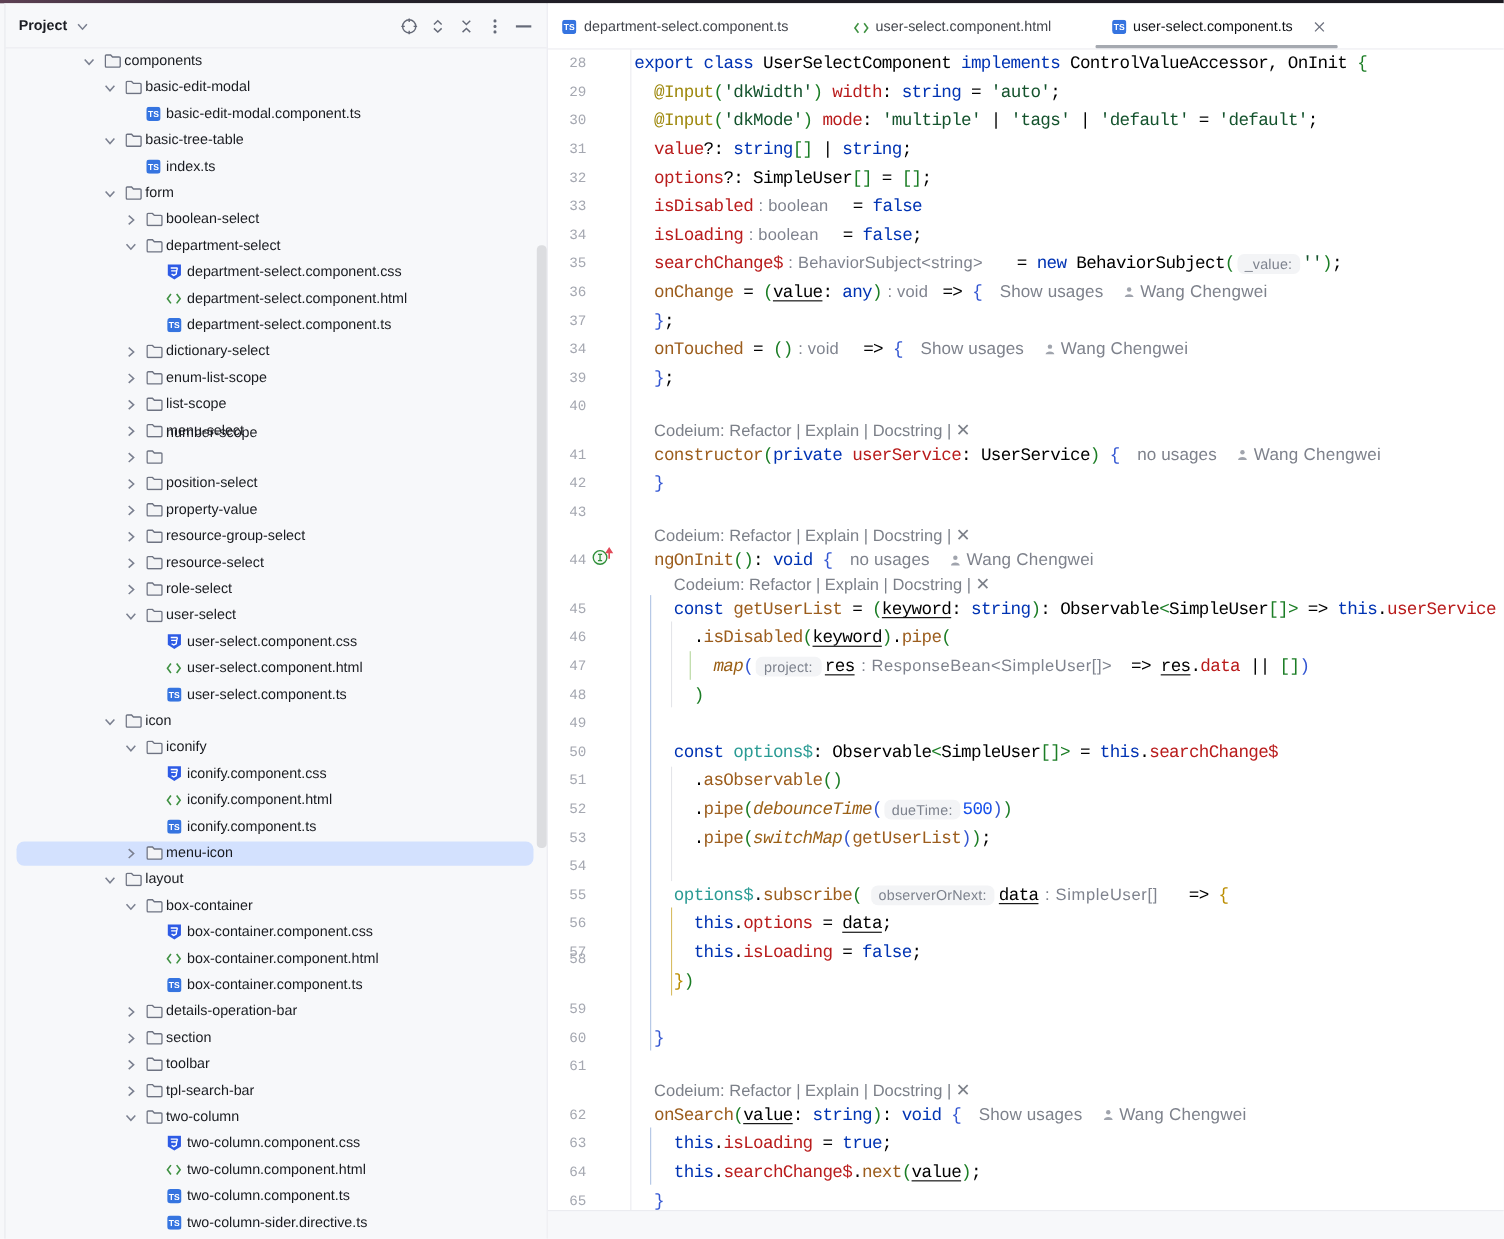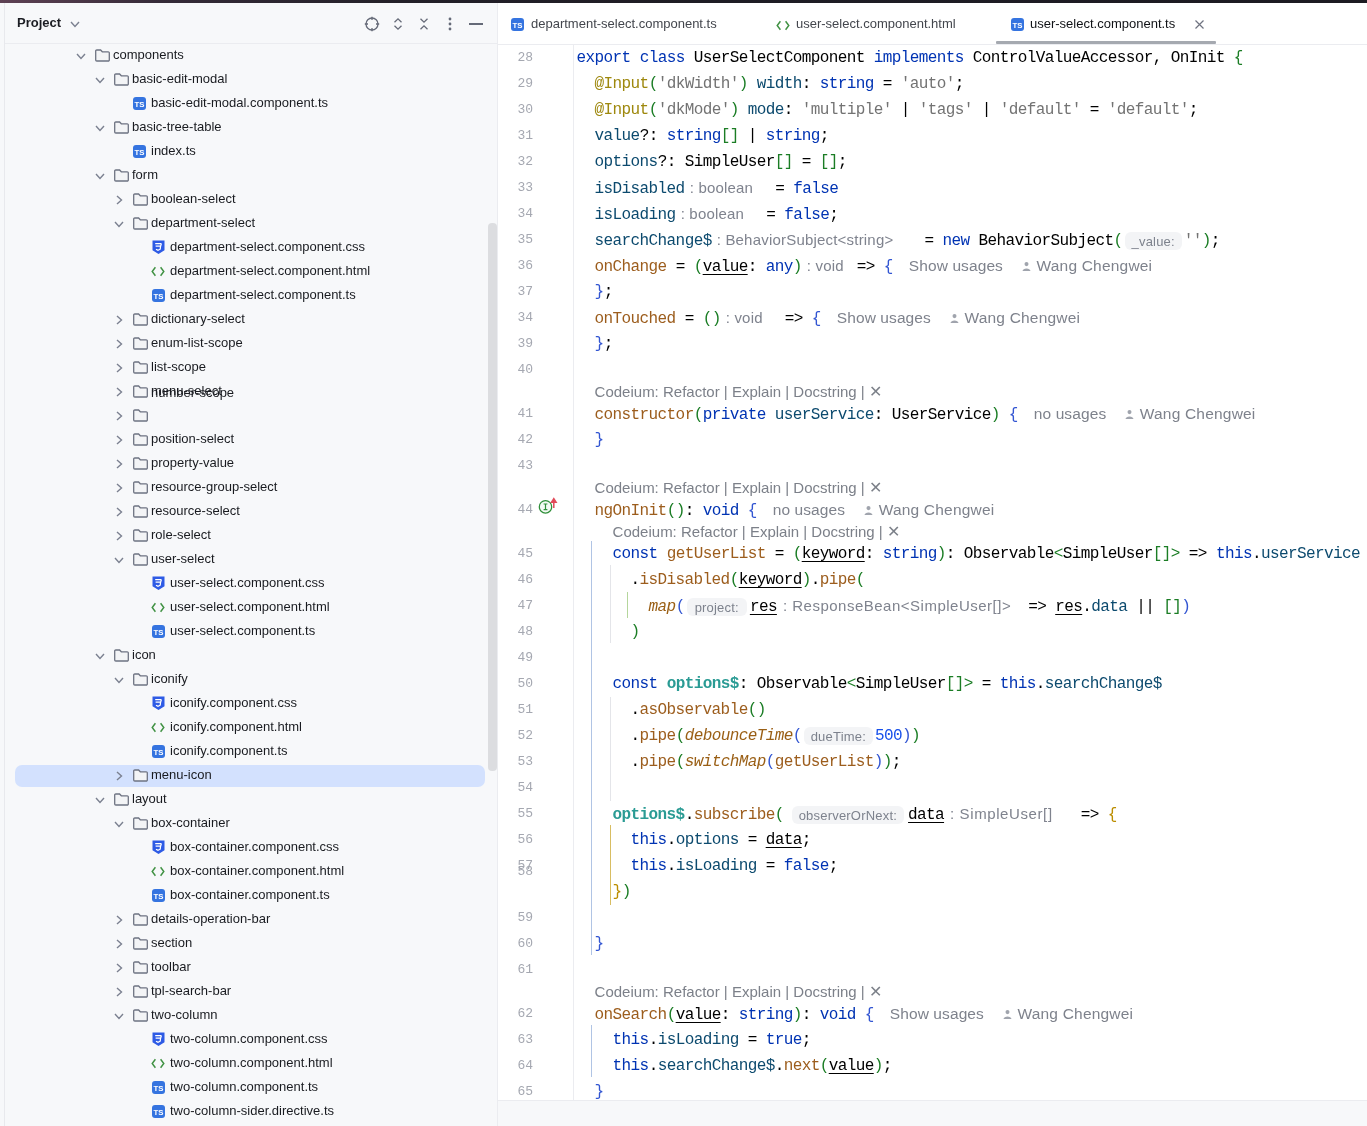"'dkWidth'" .s { color: #737373 -> #14532d }
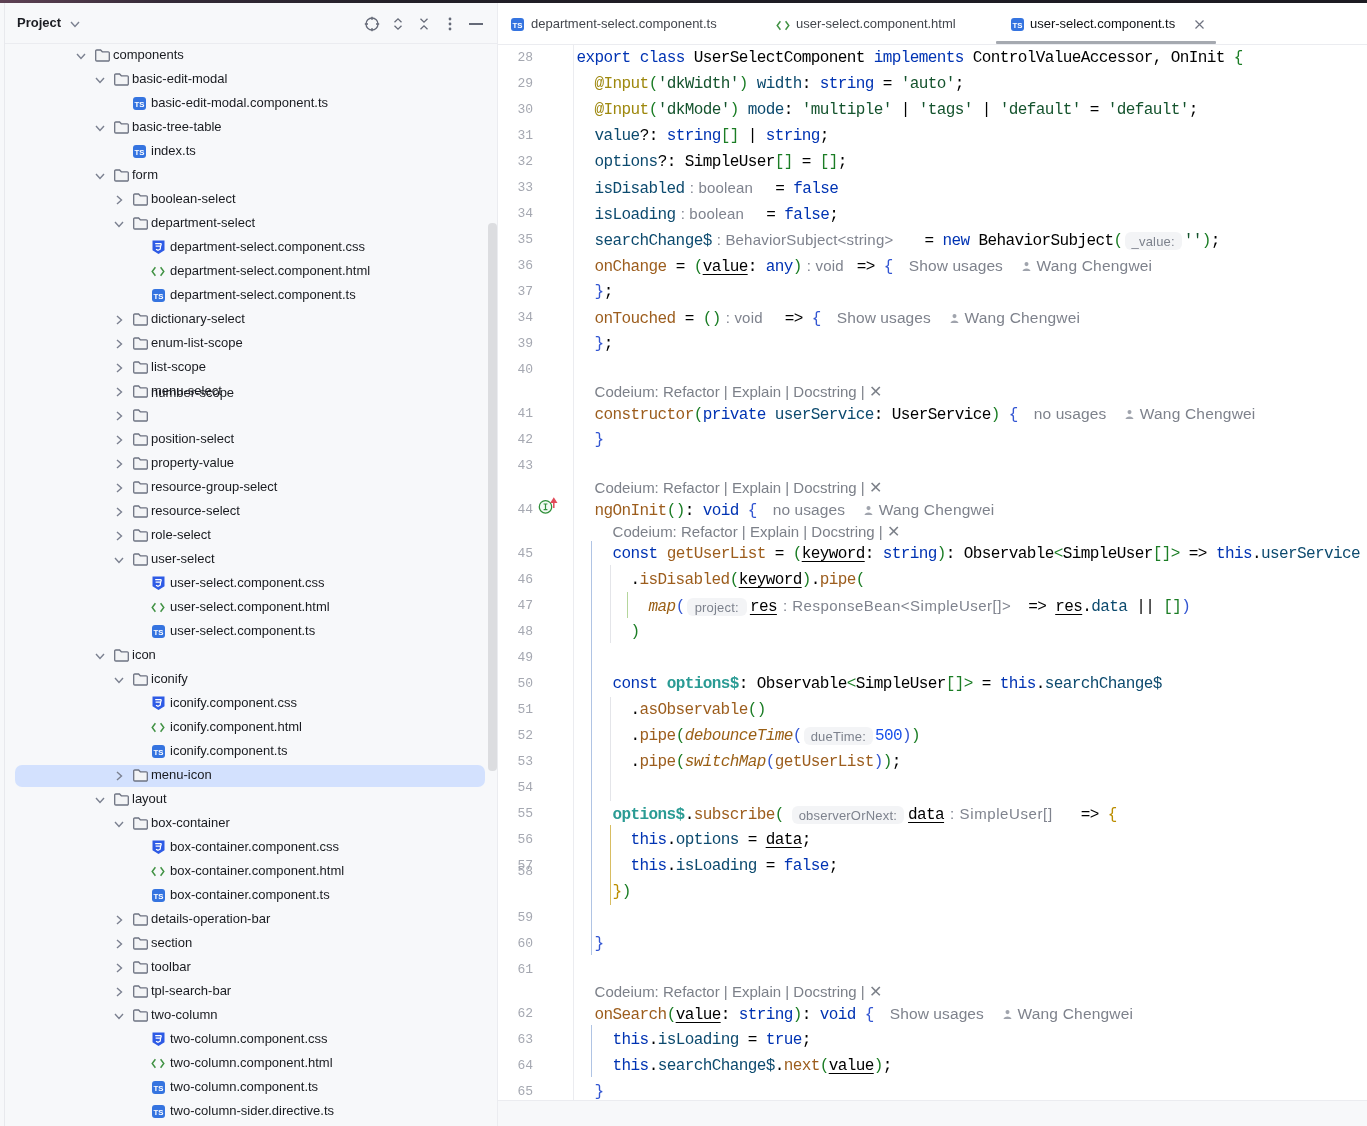"width" .f { color: #0c4a6e -> #b91c1c }
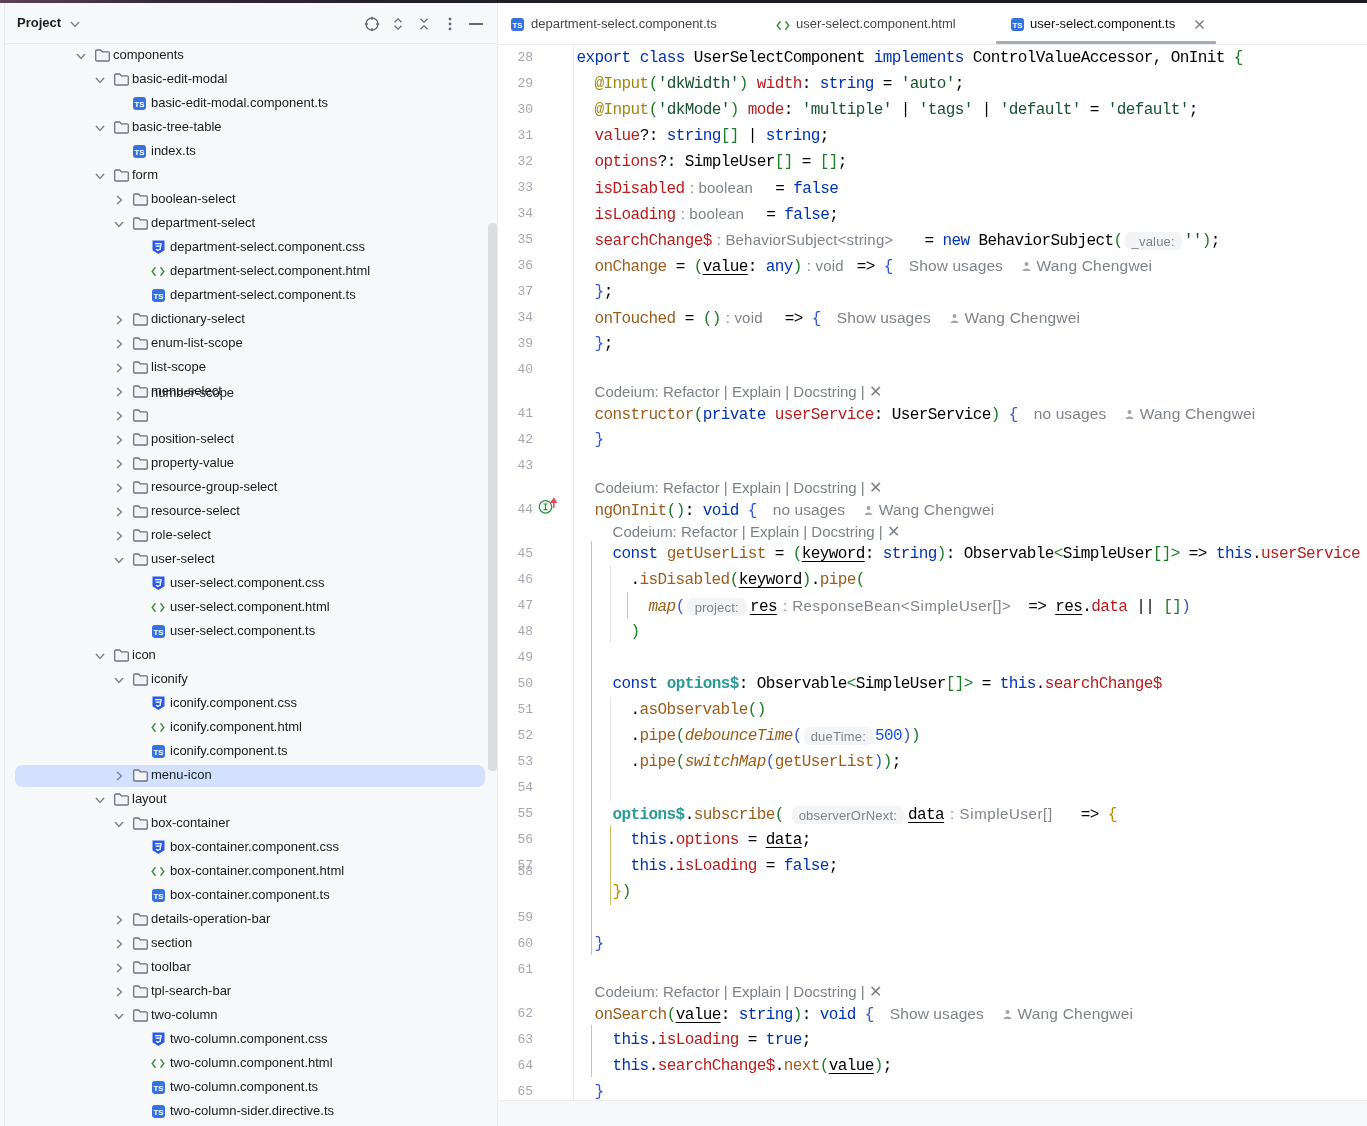"options$" .t { font-weight: bold -> none }
